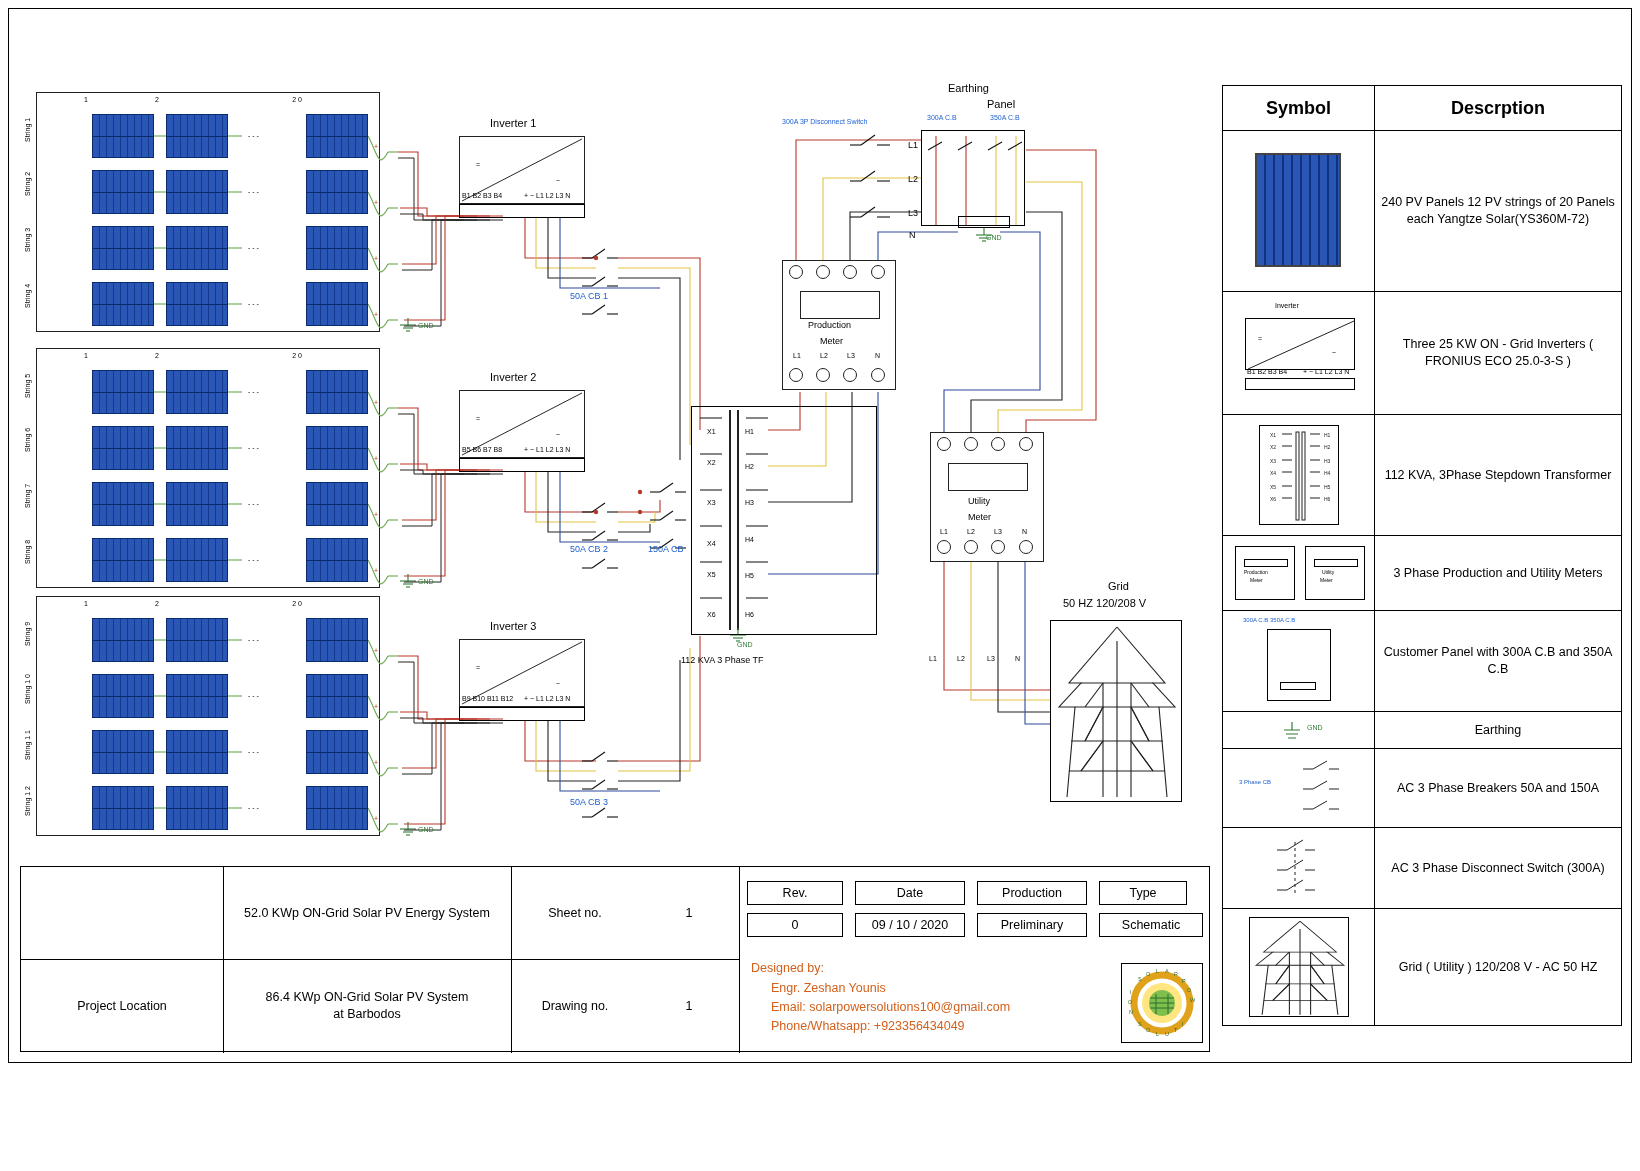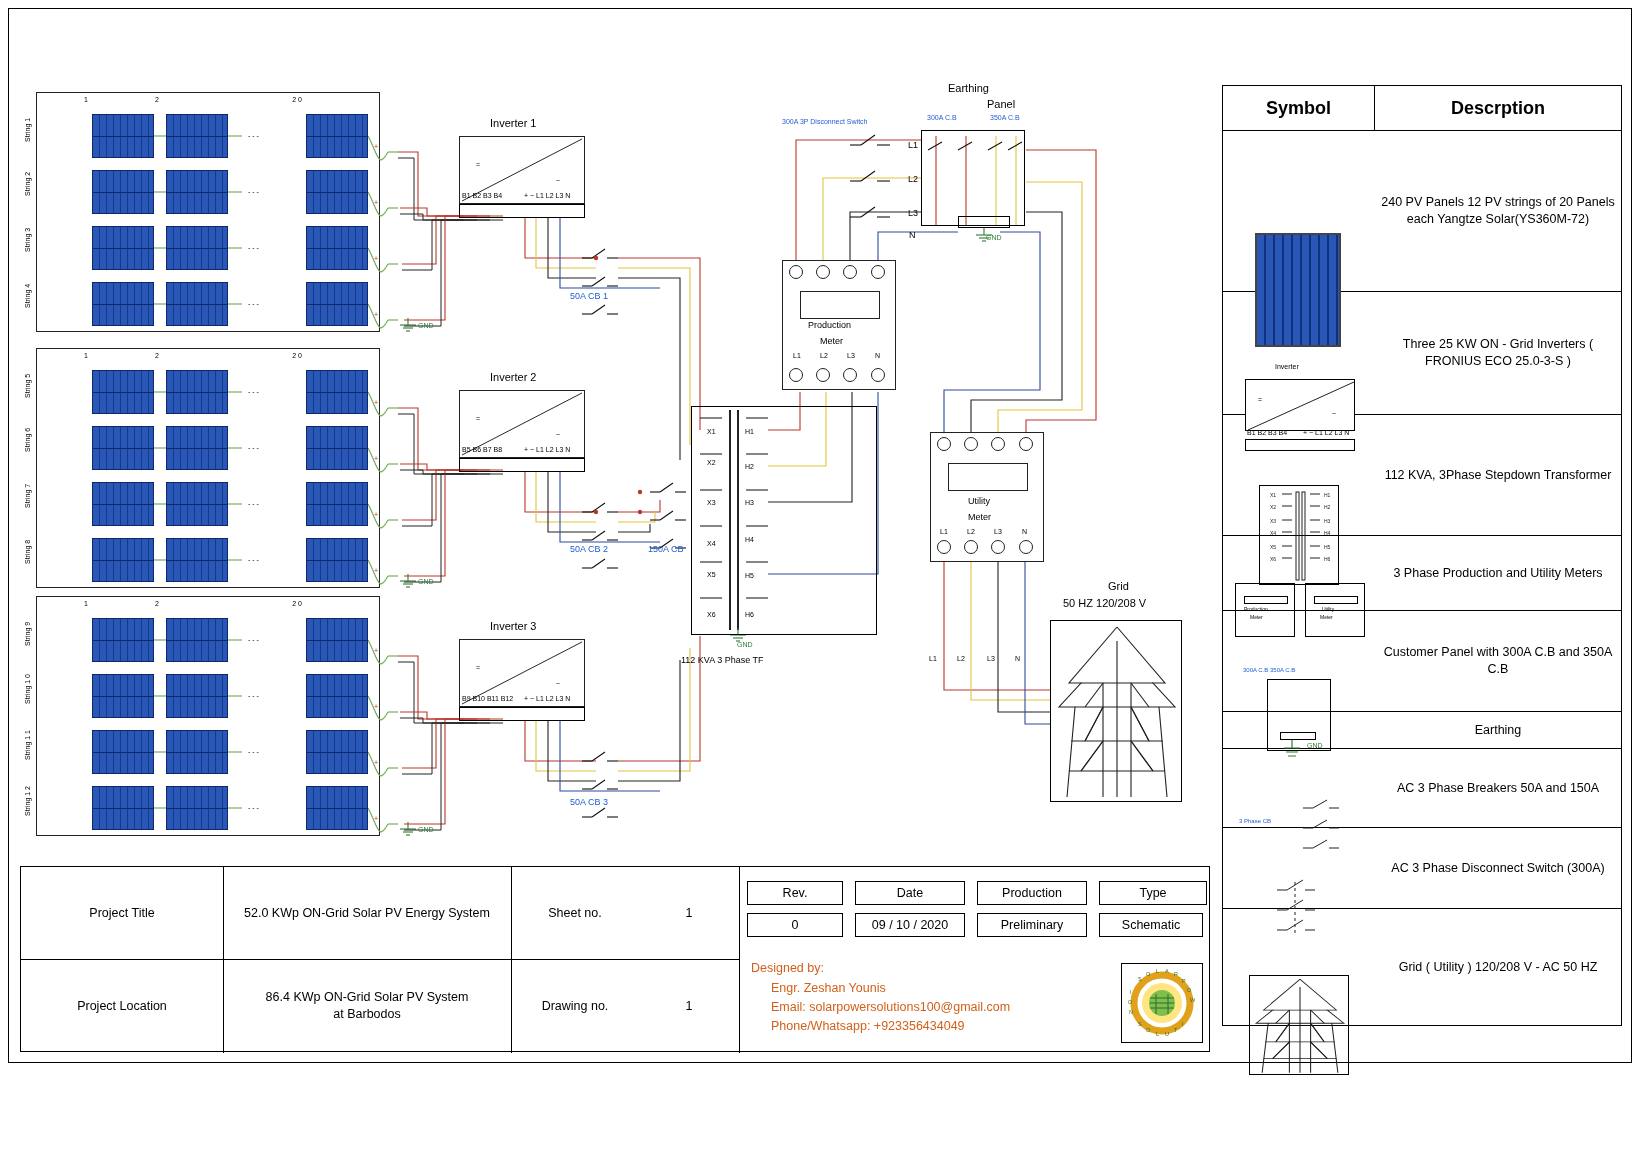"Symbol" .legend .row { align-items: center -> none }
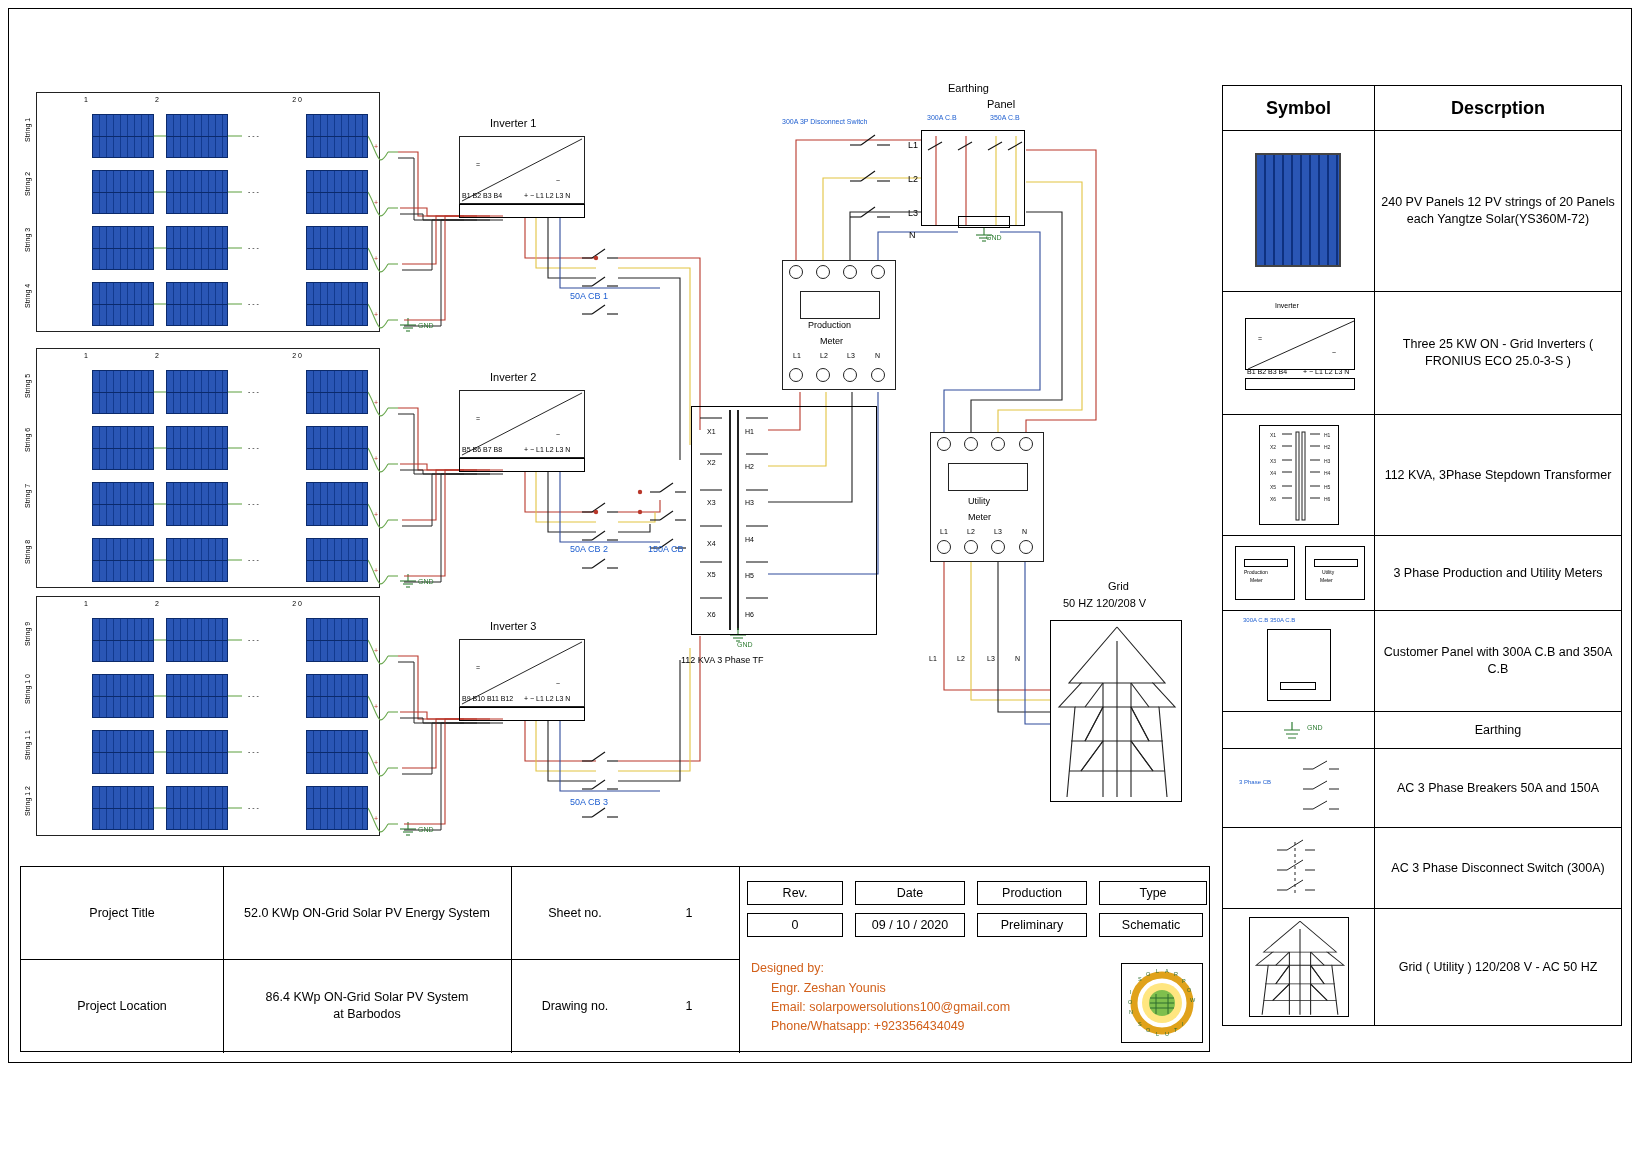"Type" div.tb-btn { width: 108px -> 88px }
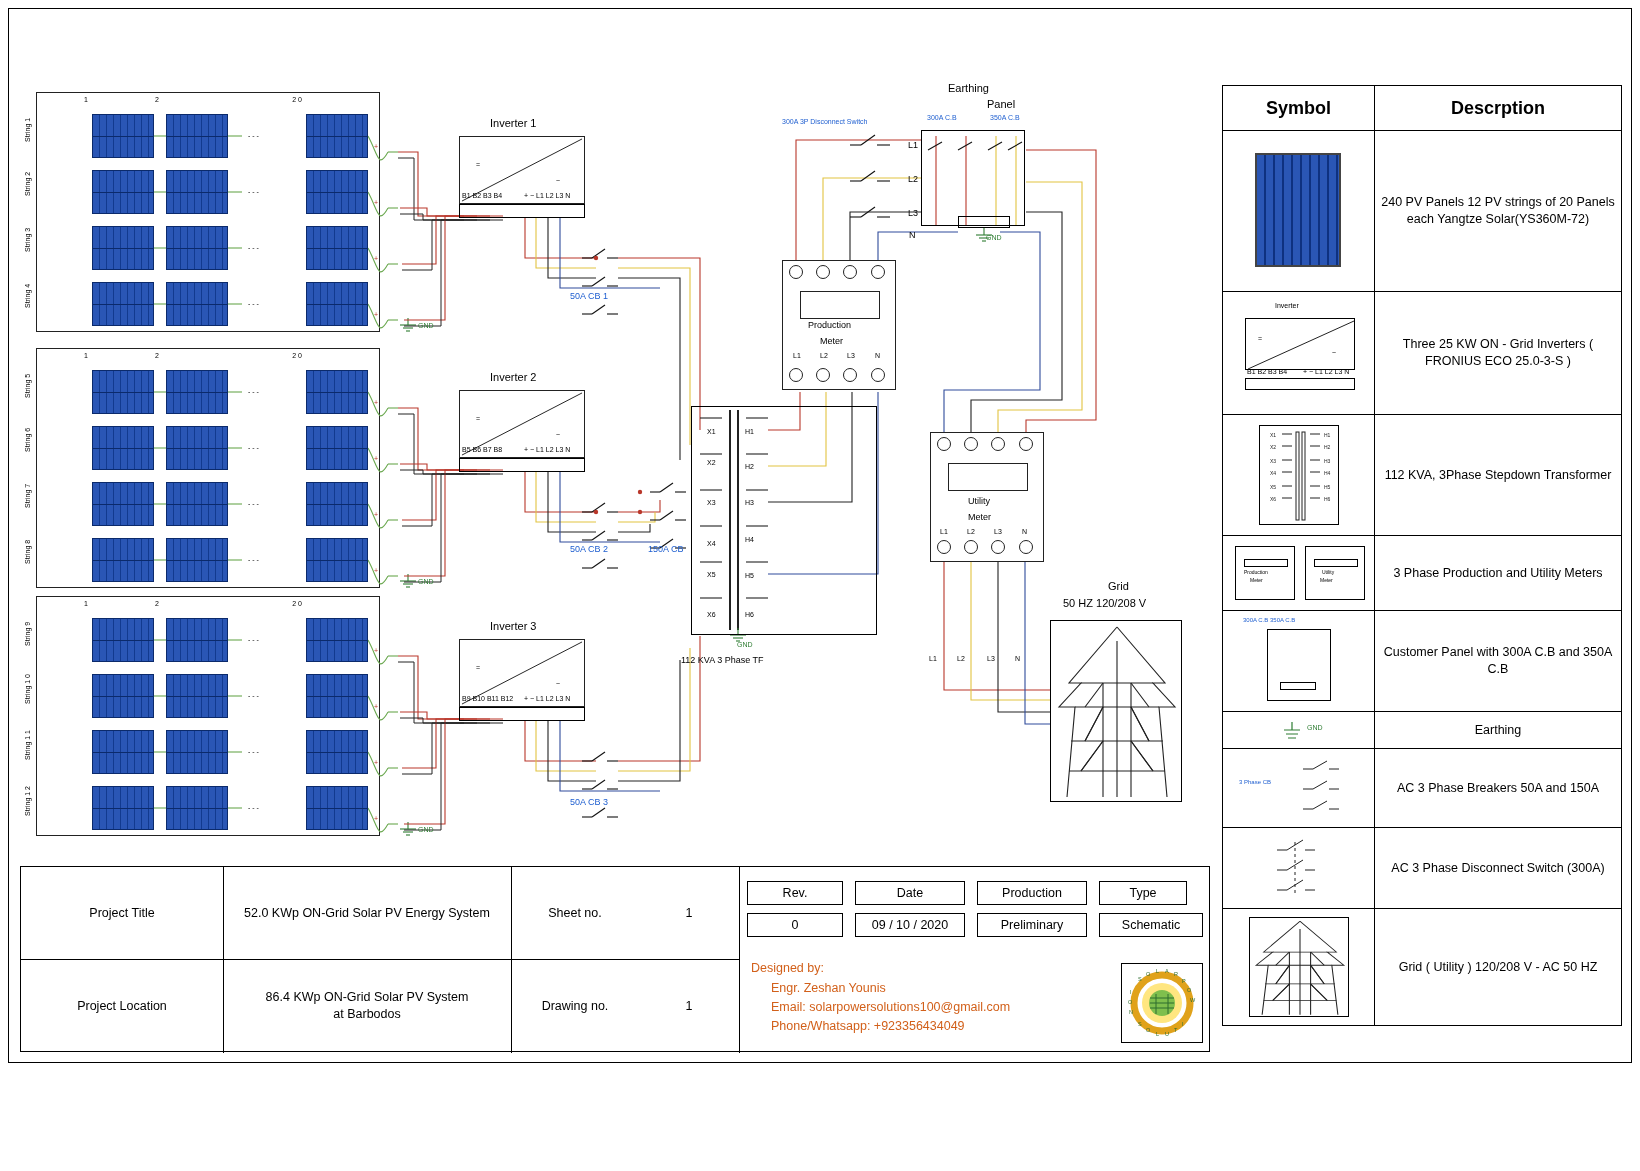"Project Title" div.tb-cell { html: <div>Project Title</div> -> none }
